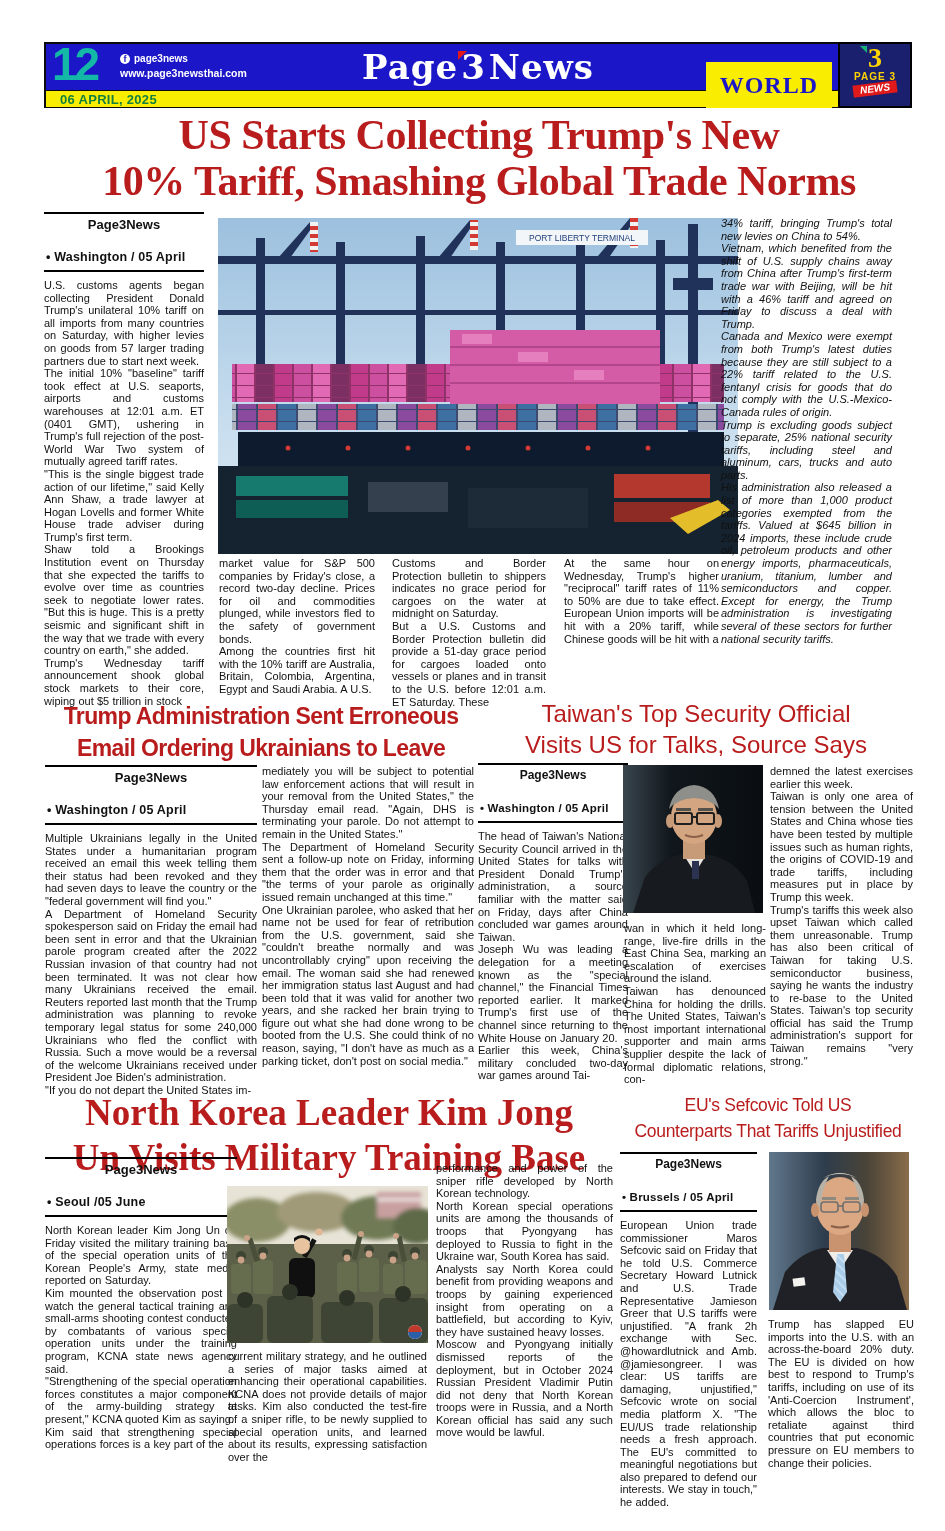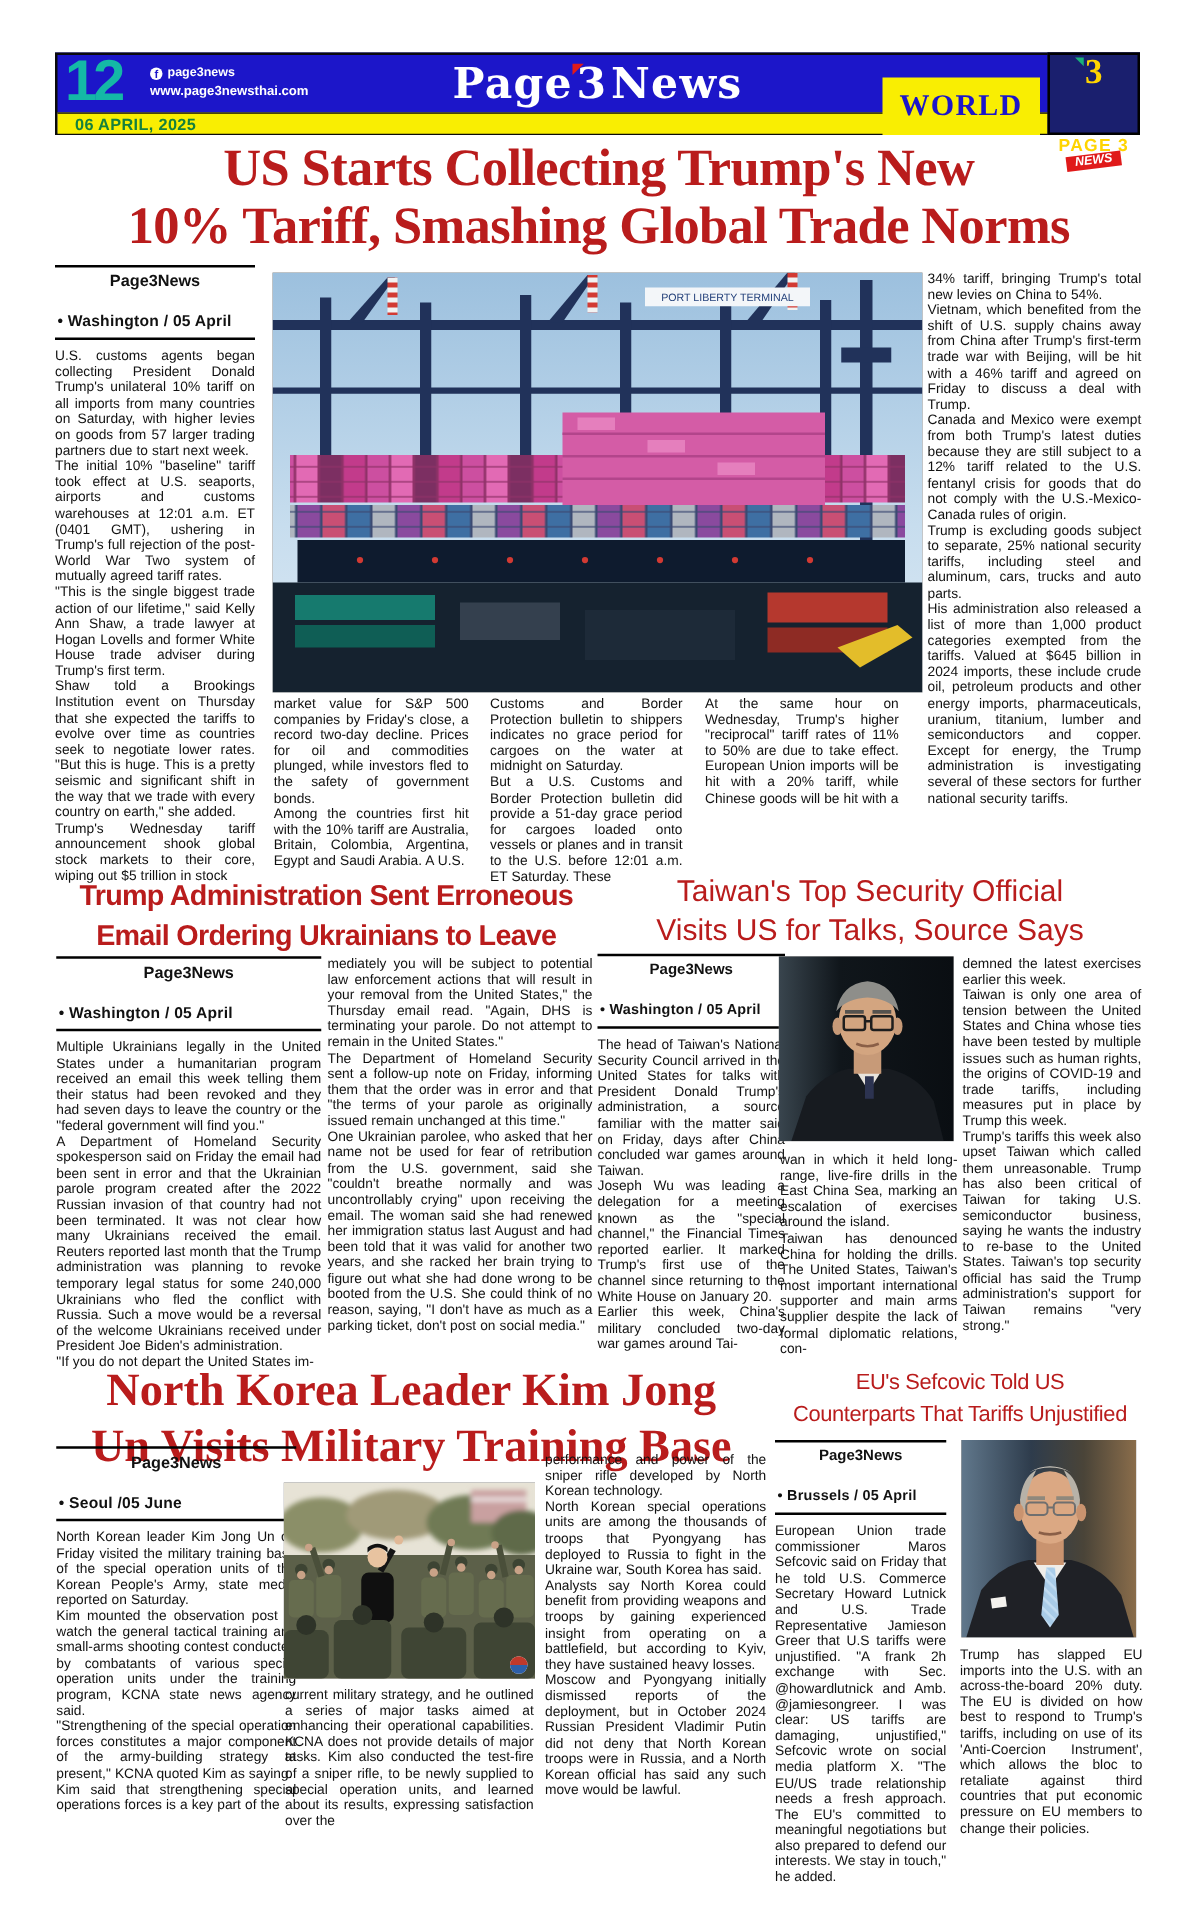"PAGE 3" .logo-page { font-size: 14px -> 10px; margin-top: 40px -> none }
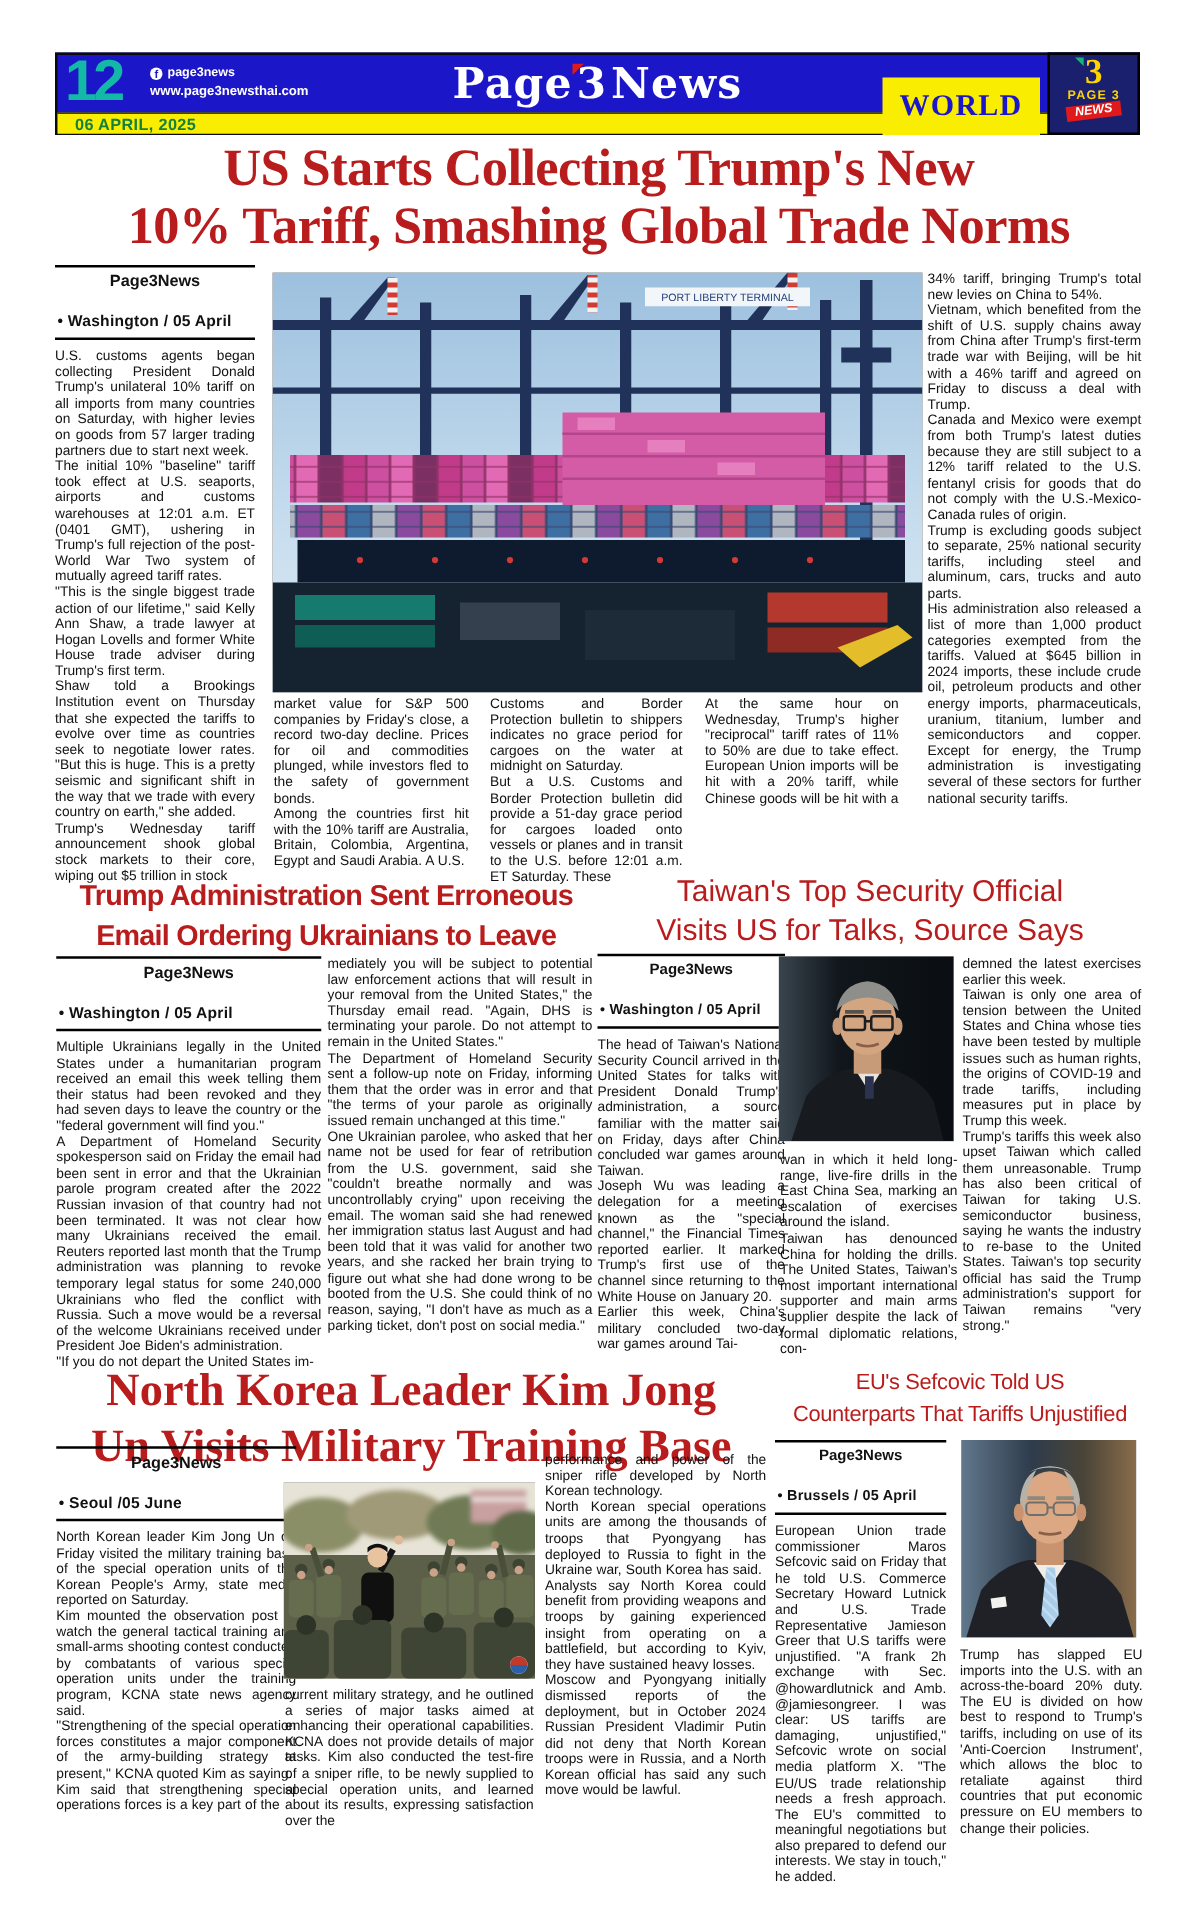"34% tariff, bringing Trump's total" .lead-col5 { font-style: none -> italic; left: 742px -> 721px }
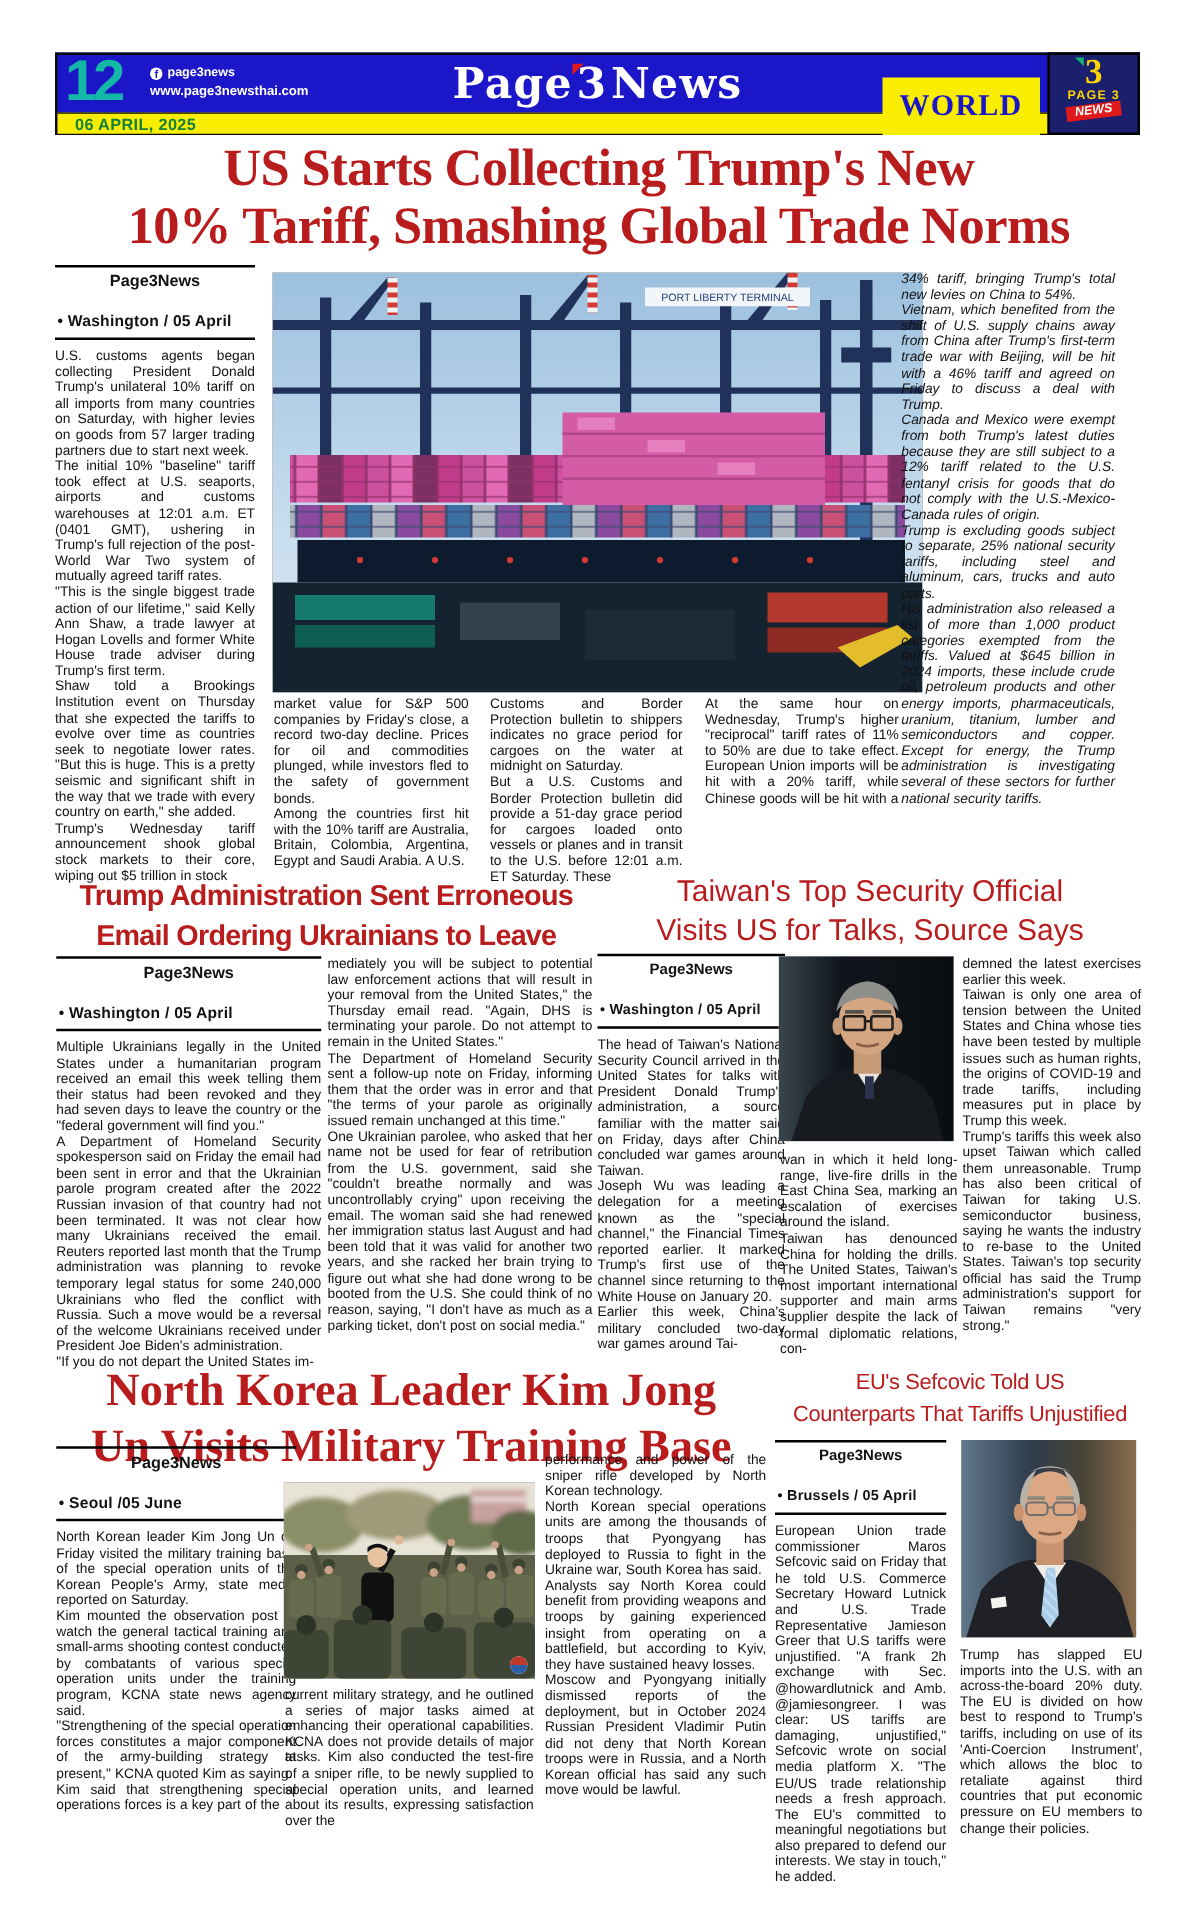"Canada and Mexico were exempt" p { text: 12% -> 22% }
